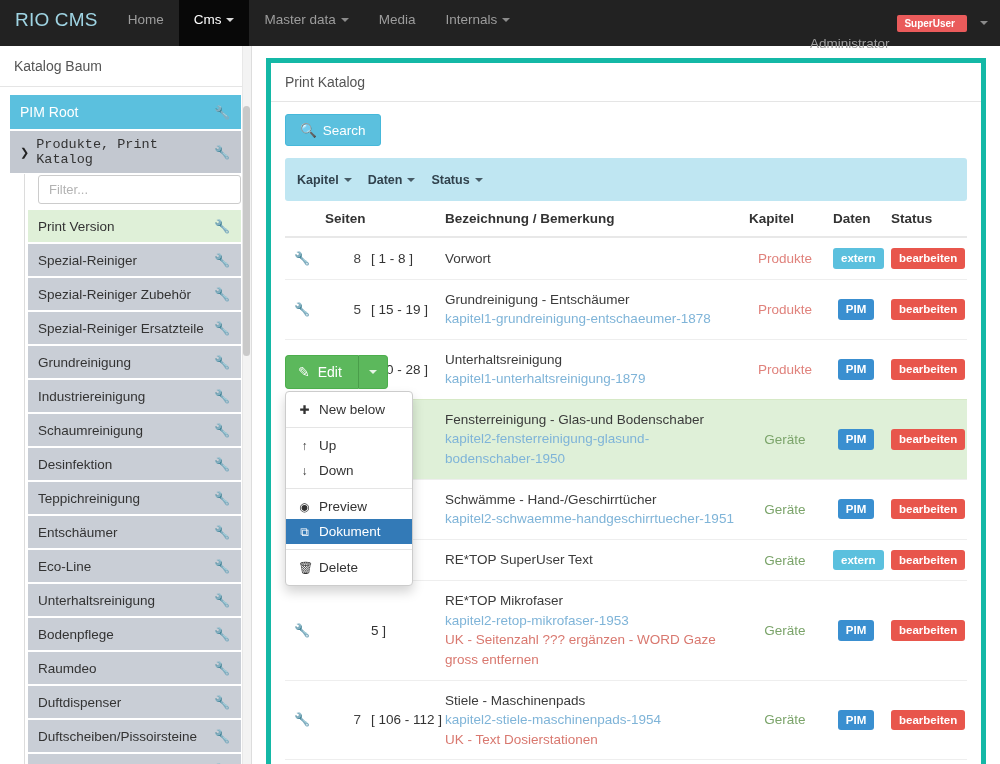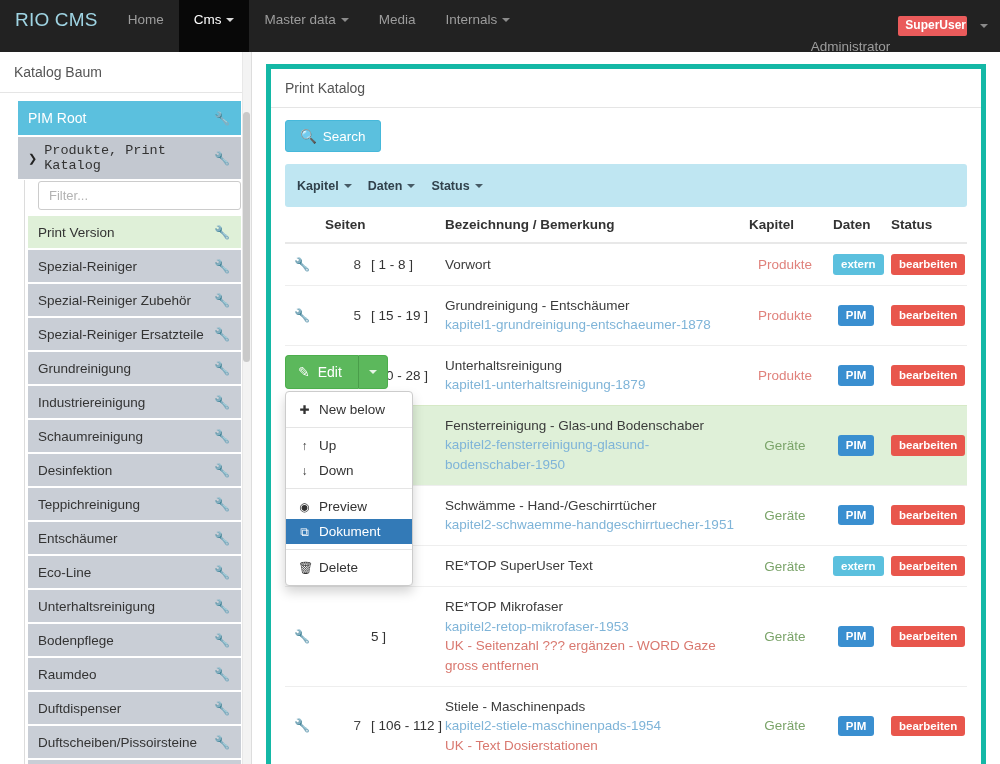"RIO CMS" .navbar { height: 52px -> 46px }
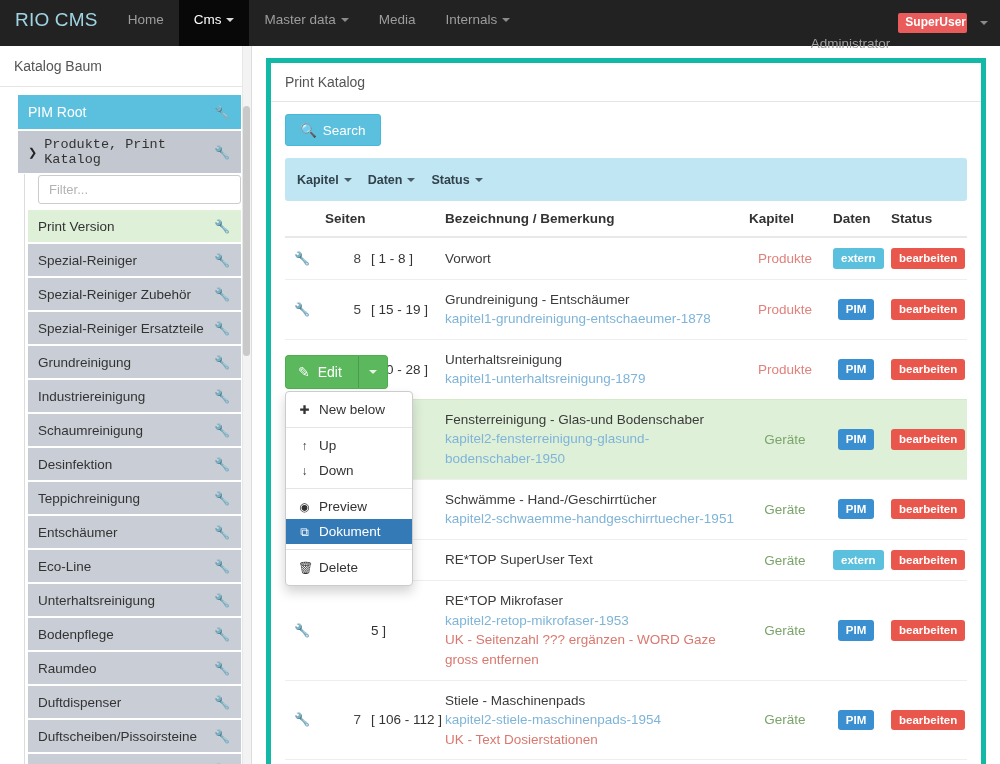"SuperUser" .badge-superuser { font-size: 12px -> 10px; padding: 3px 1px 3px 7px -> 3px 12px 3px 7px }
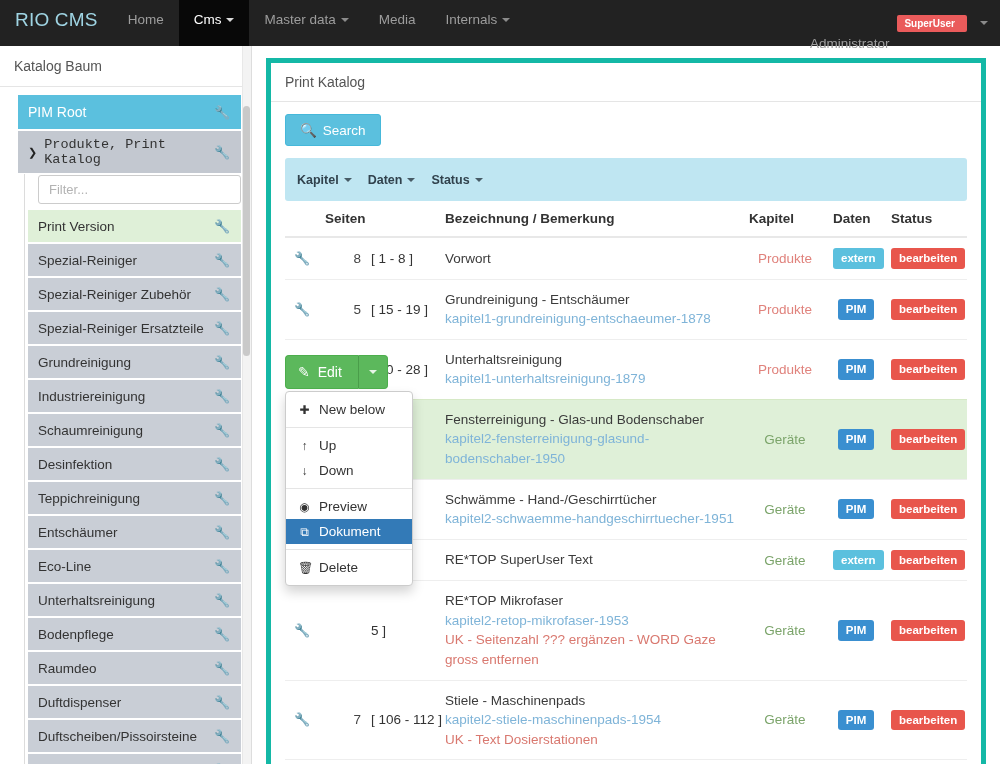"PIM Root" .tree-node { margin: 0 10px 2px 18px -> 0 10px 2px 10px }
